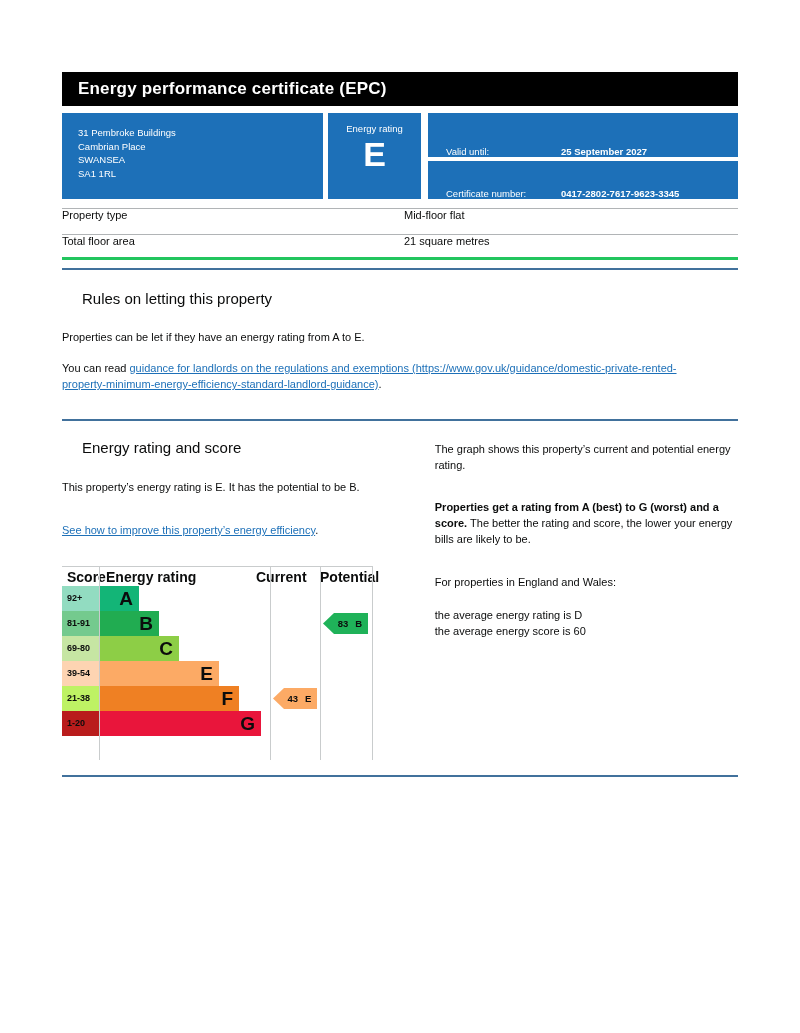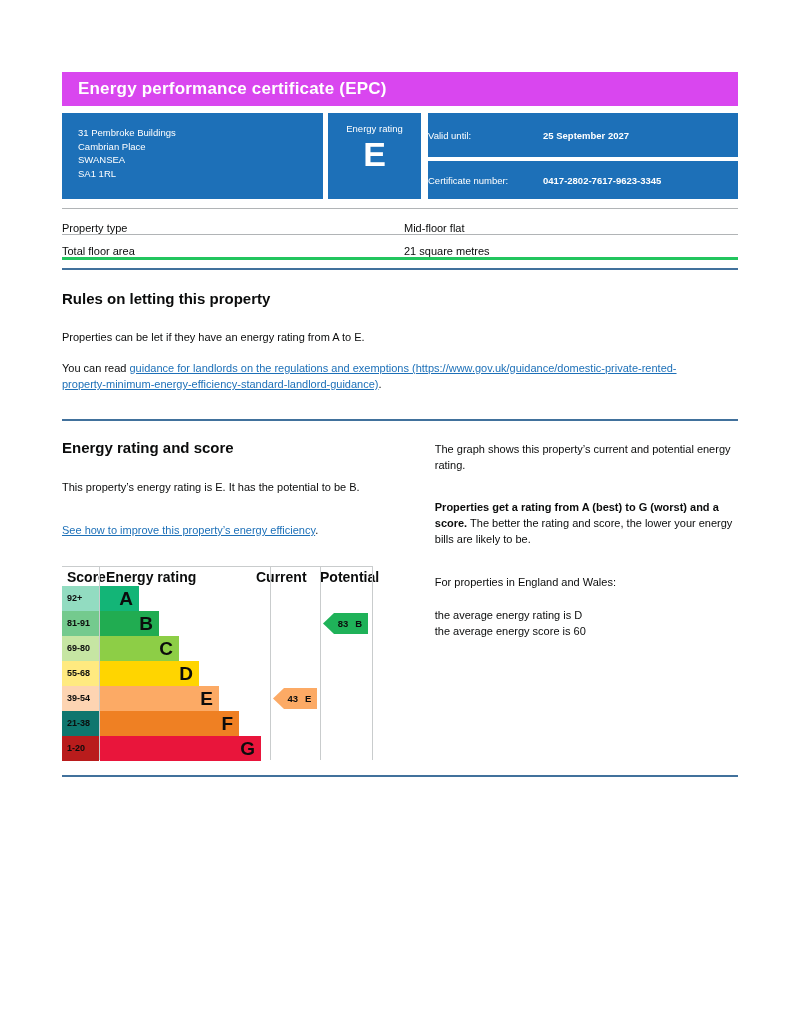"Energy performance certificate (EPC)" .title-bar { background: #d946ef -> #000000 }
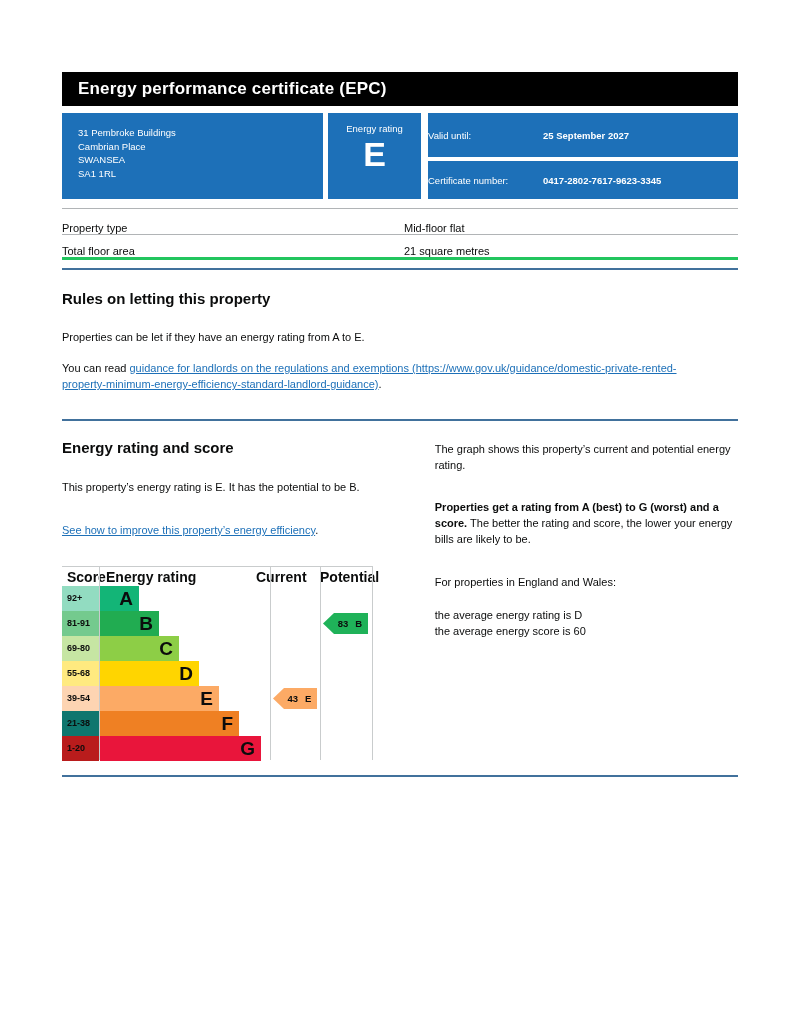"Valid until:" .info-row { align-items: center -> flex-end; padding-left: none -> 18px }
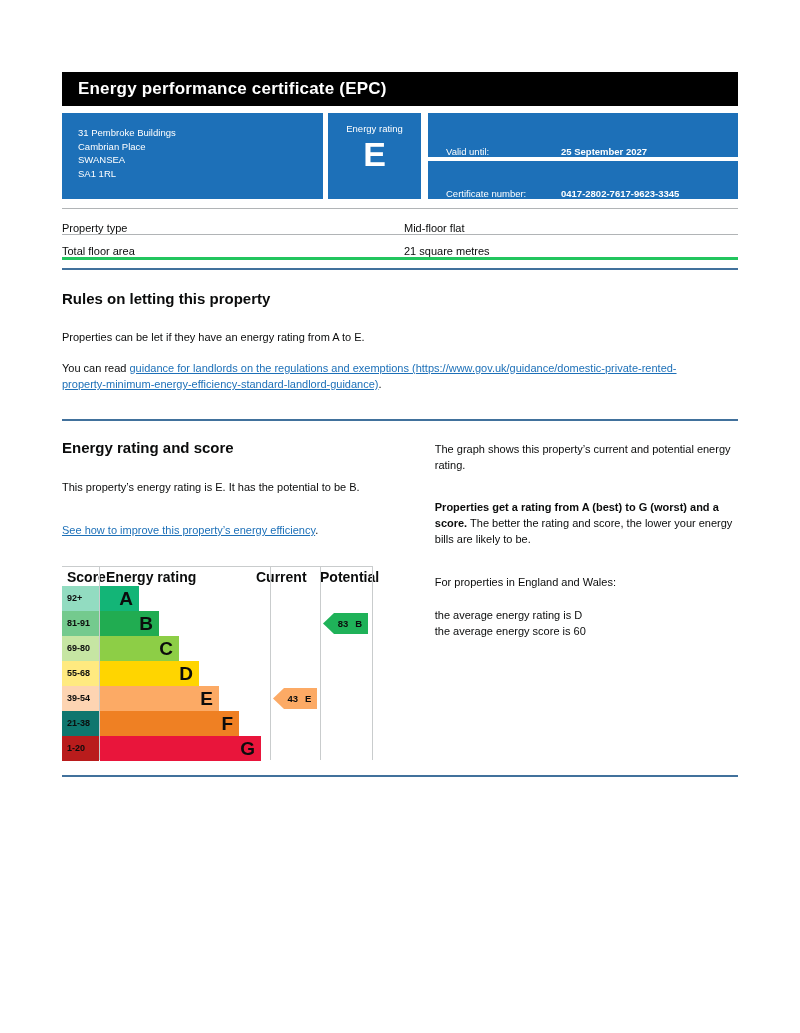"Property type" .detail-row { align-items: flex-end -> flex-start }
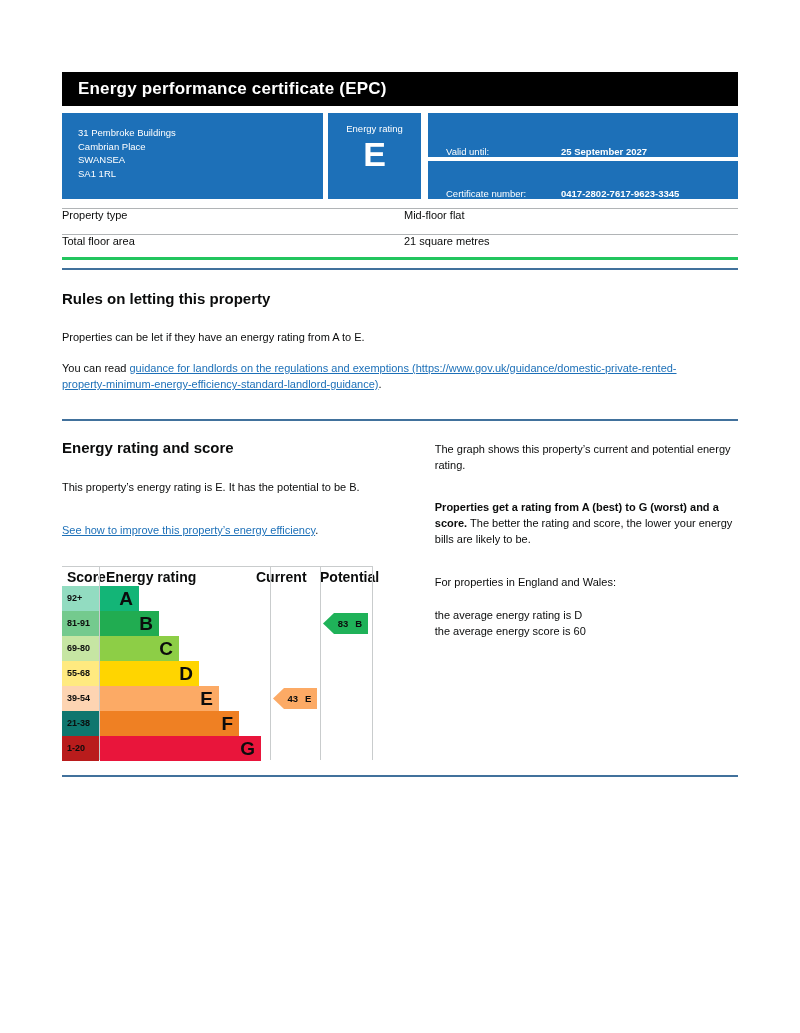"Rules on letting this property" h2.section { font-weight: bold -> normal; margin-left: none -> 20px }
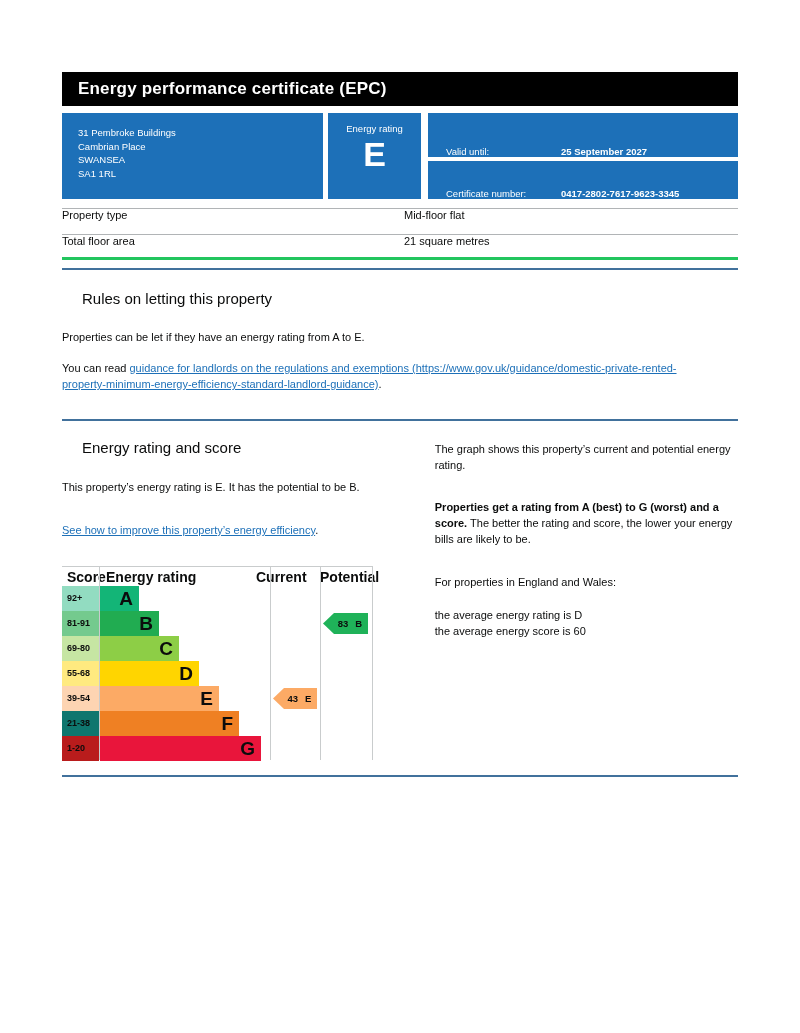"55-68" div.epc-row { html: <div> <div>55-68</div> <div>D</div> </div> -> none }
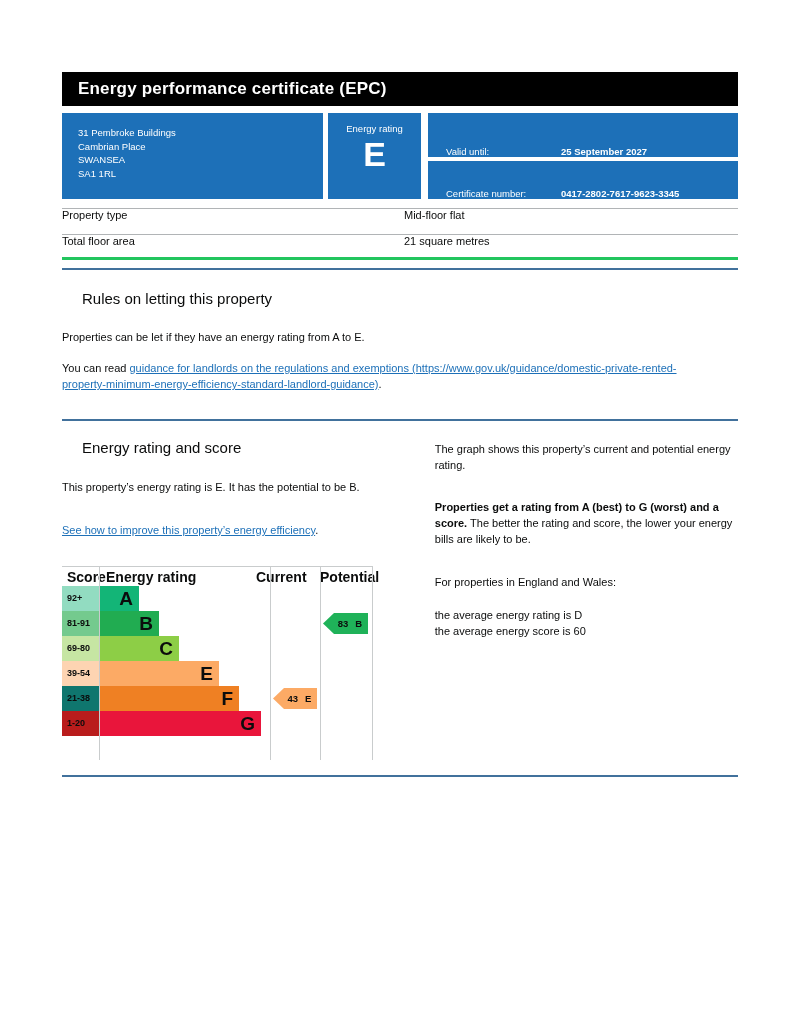"21-38" div.epc-score { background: #0f766e -> #bef264 }
